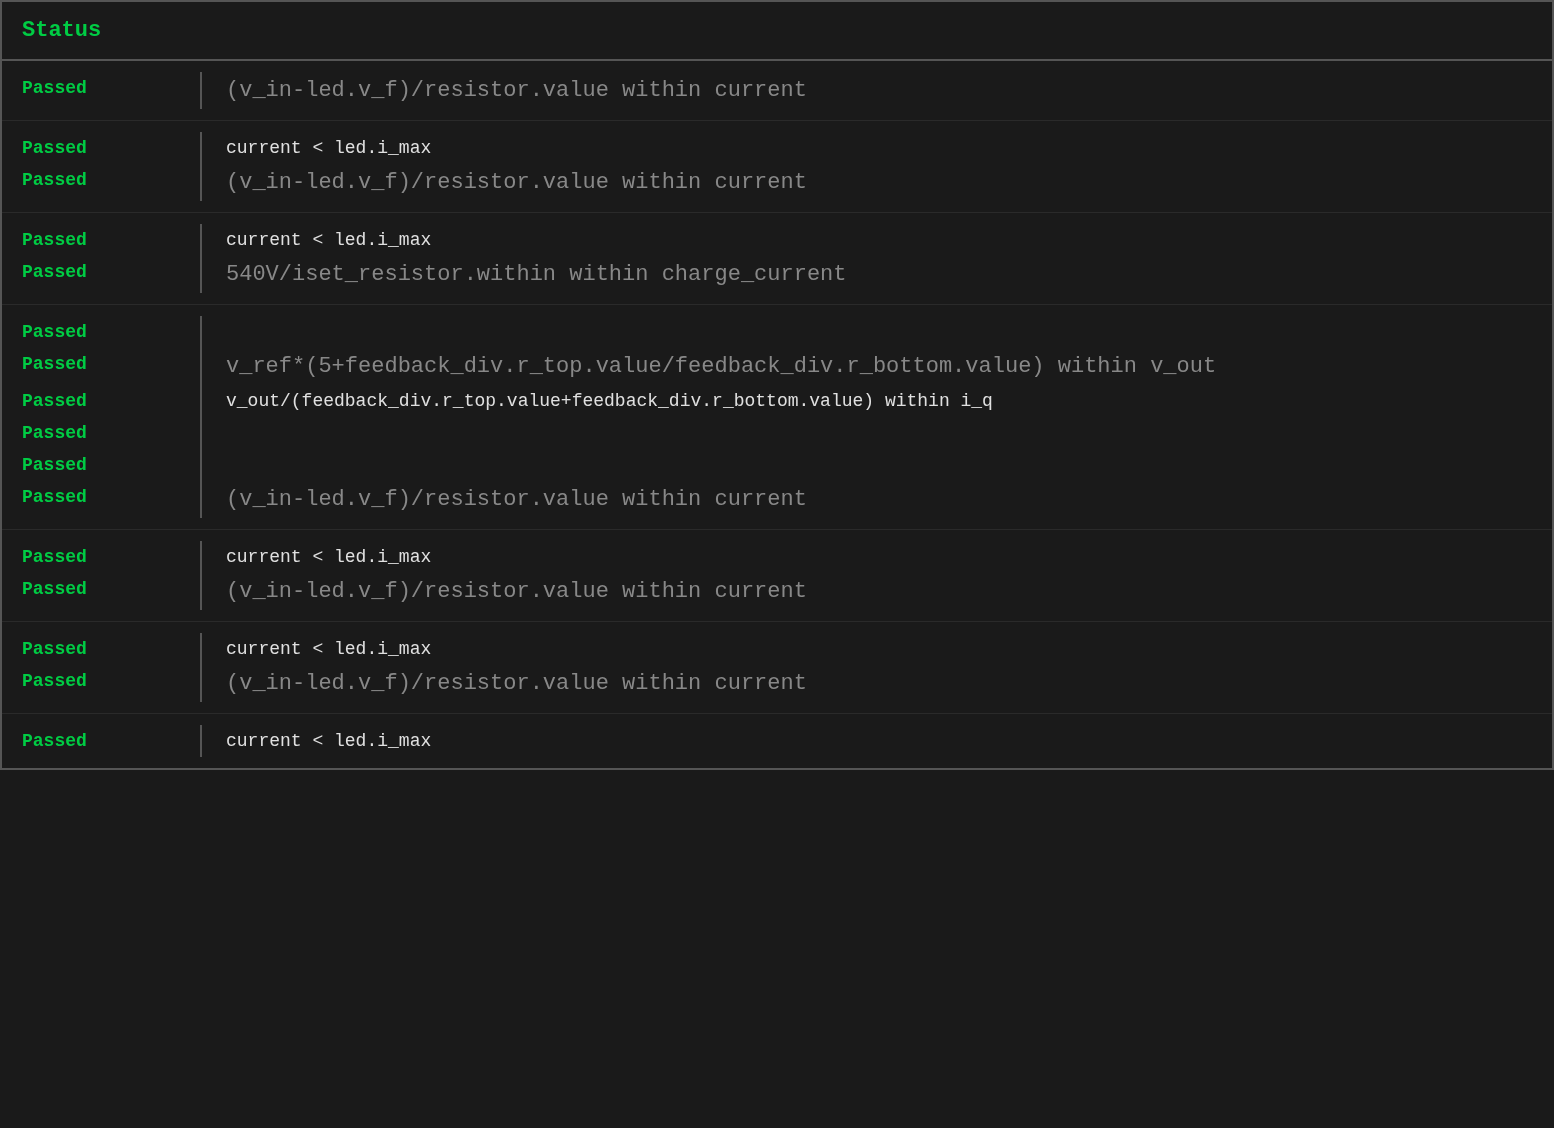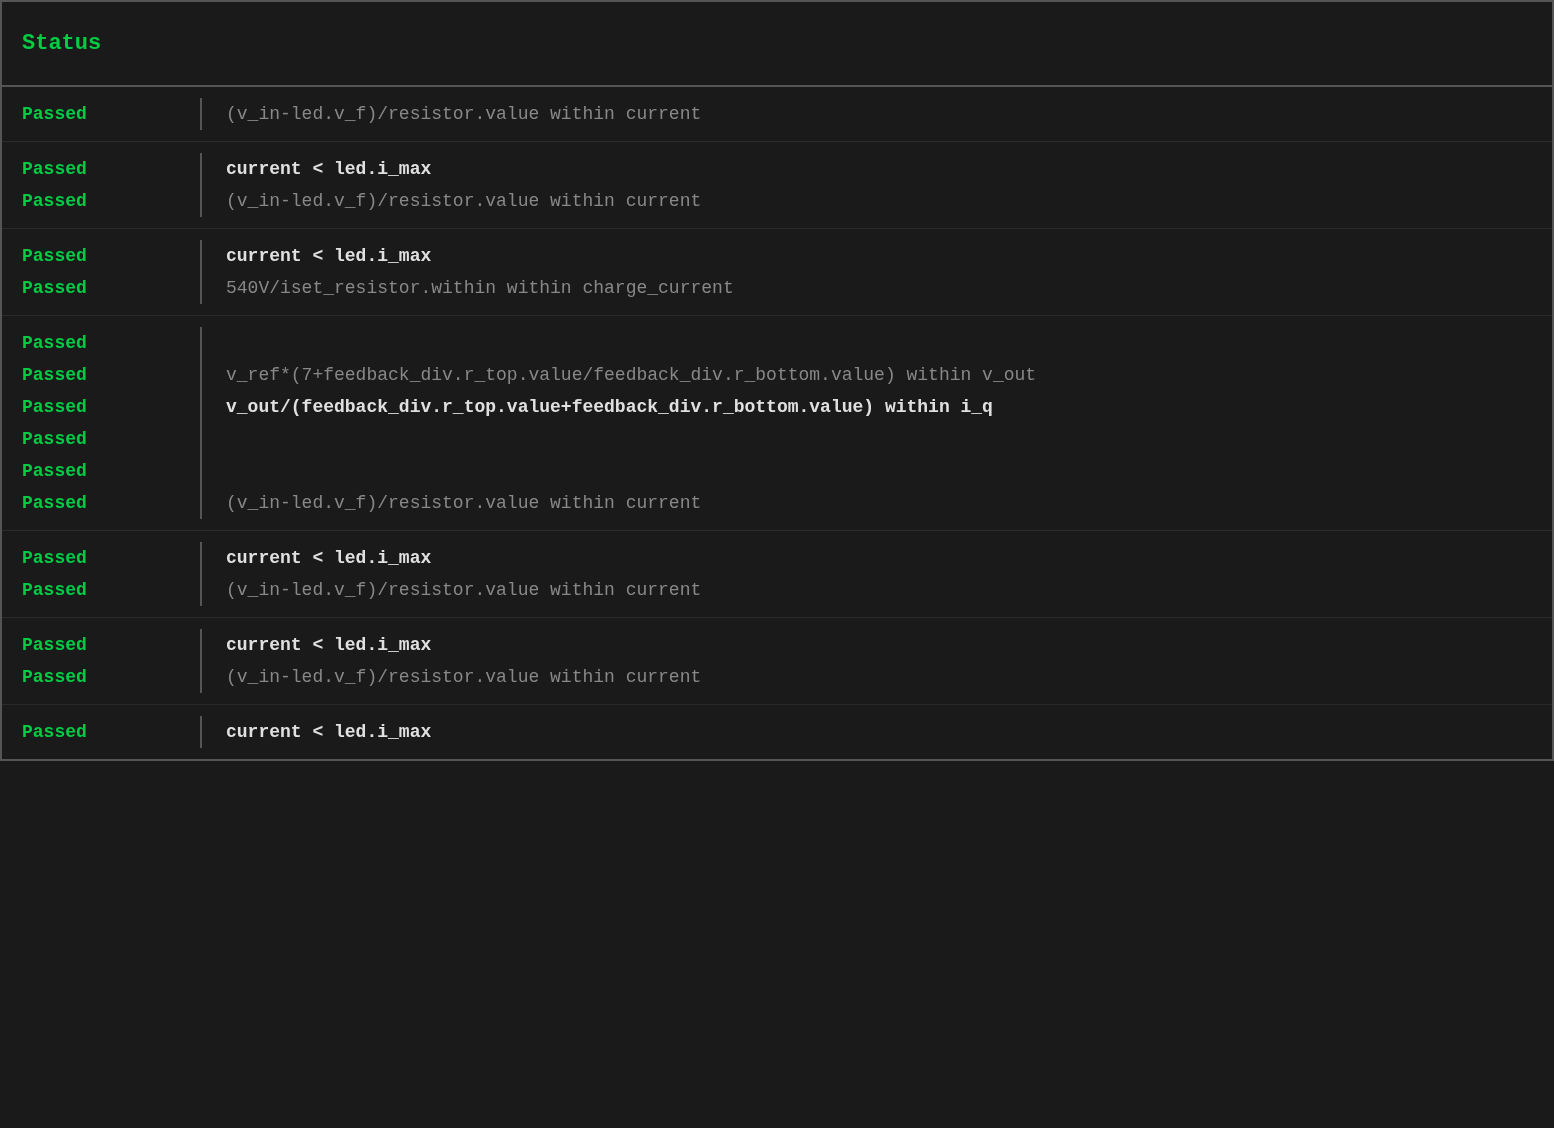"Status" .header-cell { padding: 29px 20px -> 16px 20px }
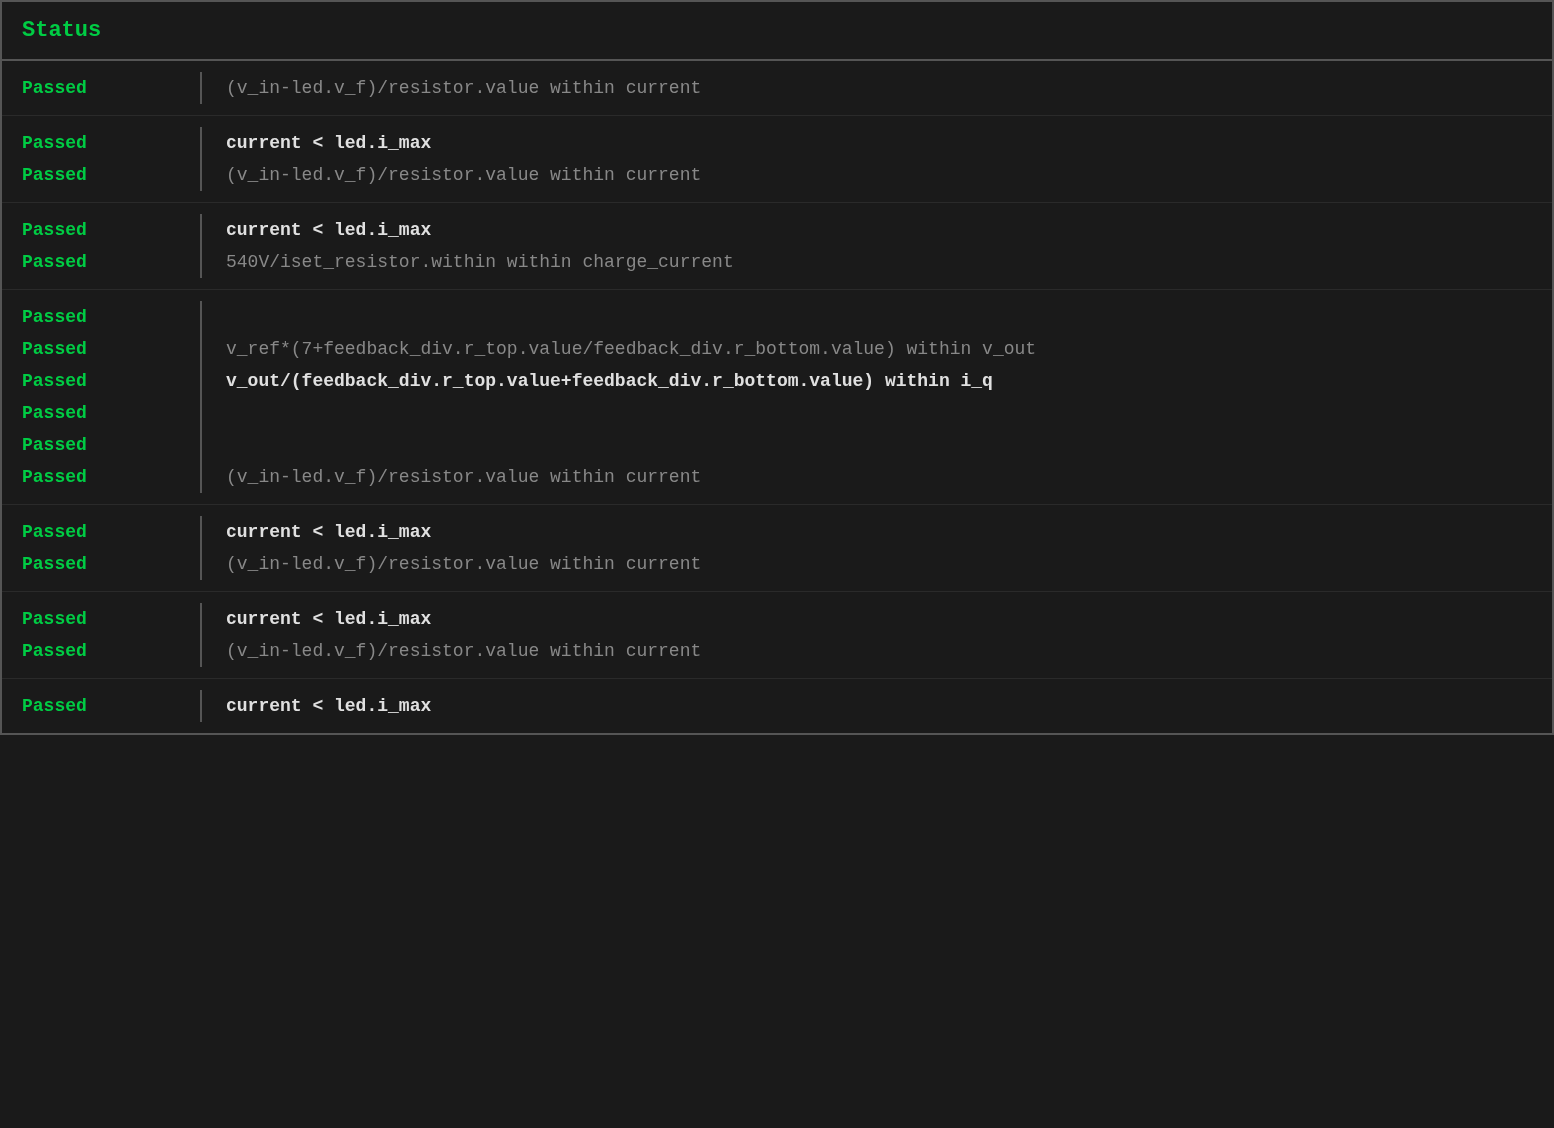"(v_in-led.v_f)/resistor.value within" .assert-secondary { font-size: 18px -> 22px }
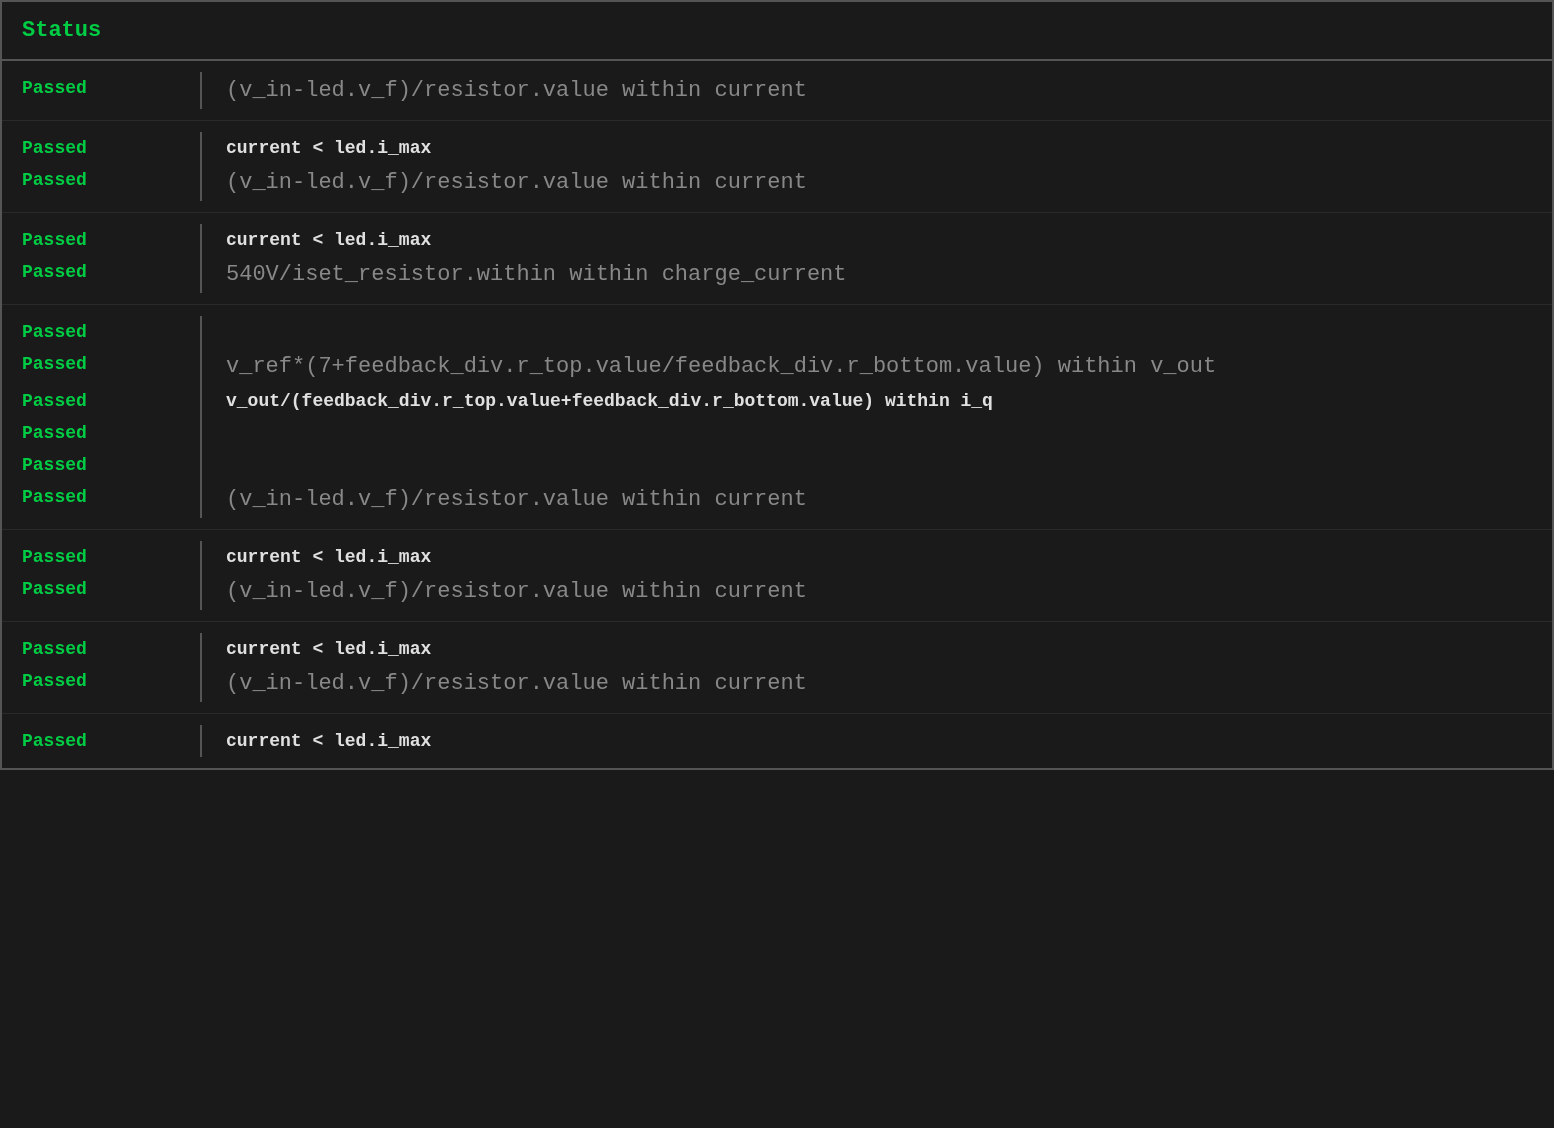"current < led.i_max" .assert-primary { font-weight: bold -> normal }
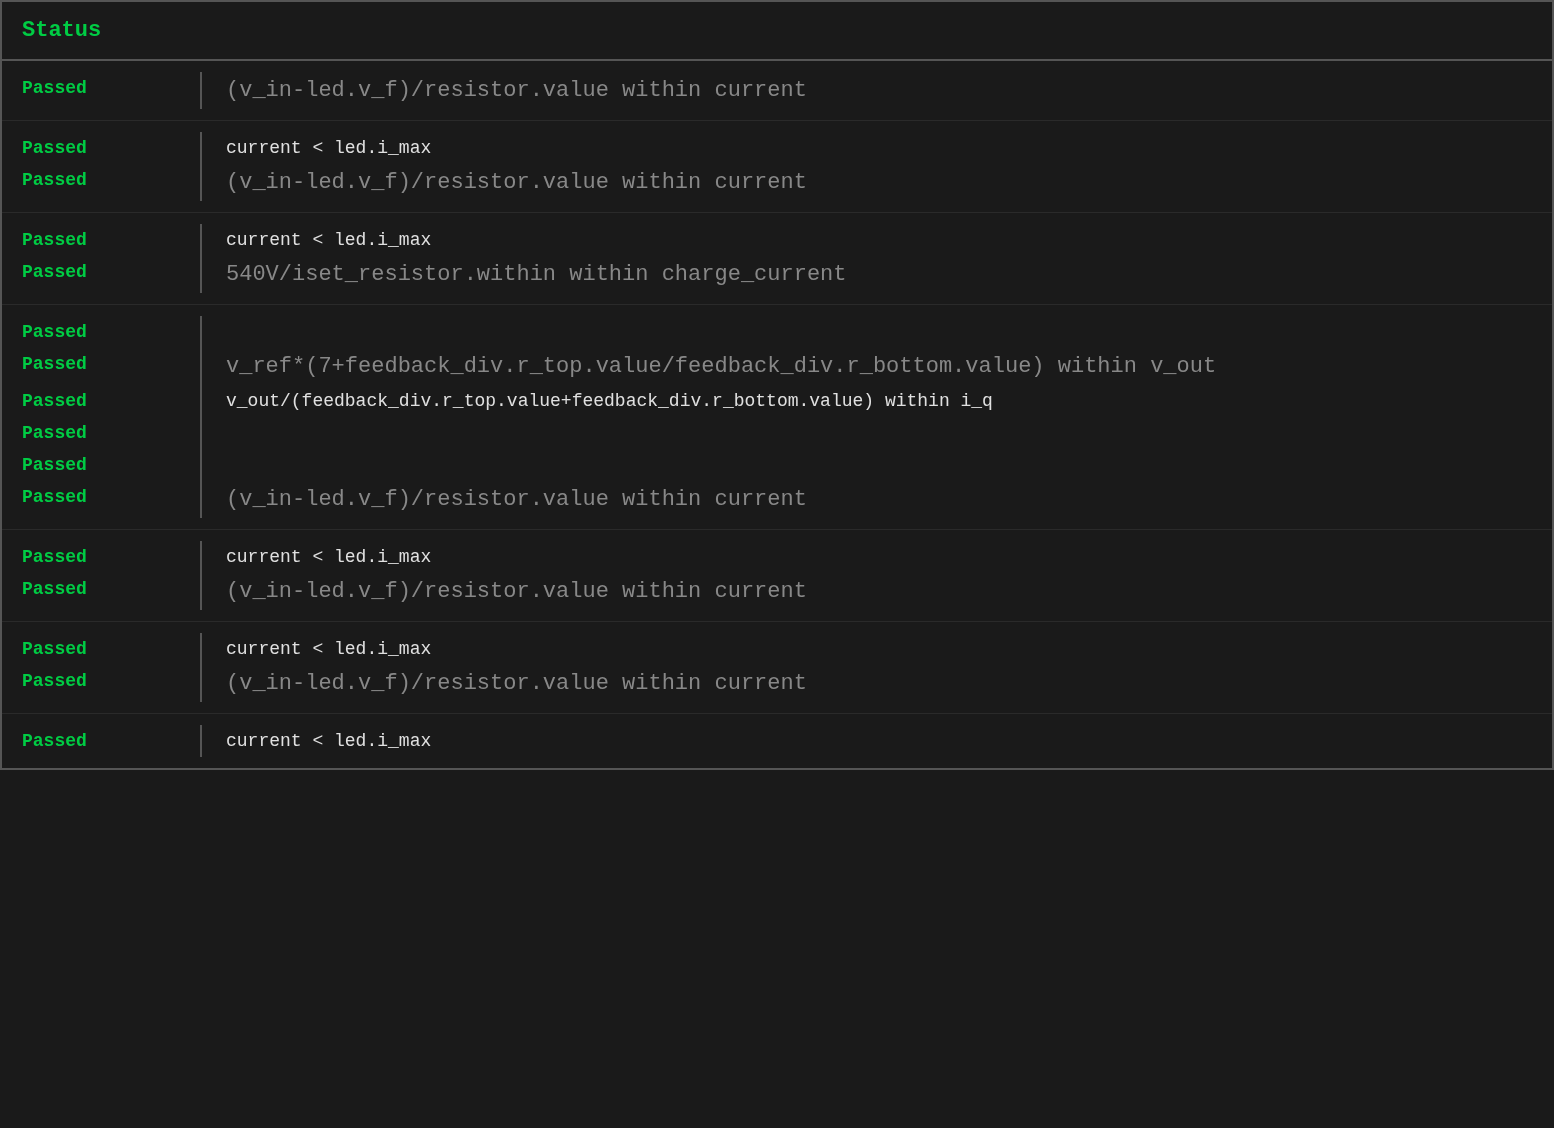"v_ref*(7+feedback_div.r_top.value/feedba" span.assert-secondary { text: 7+feedback -> 5+feedback }
